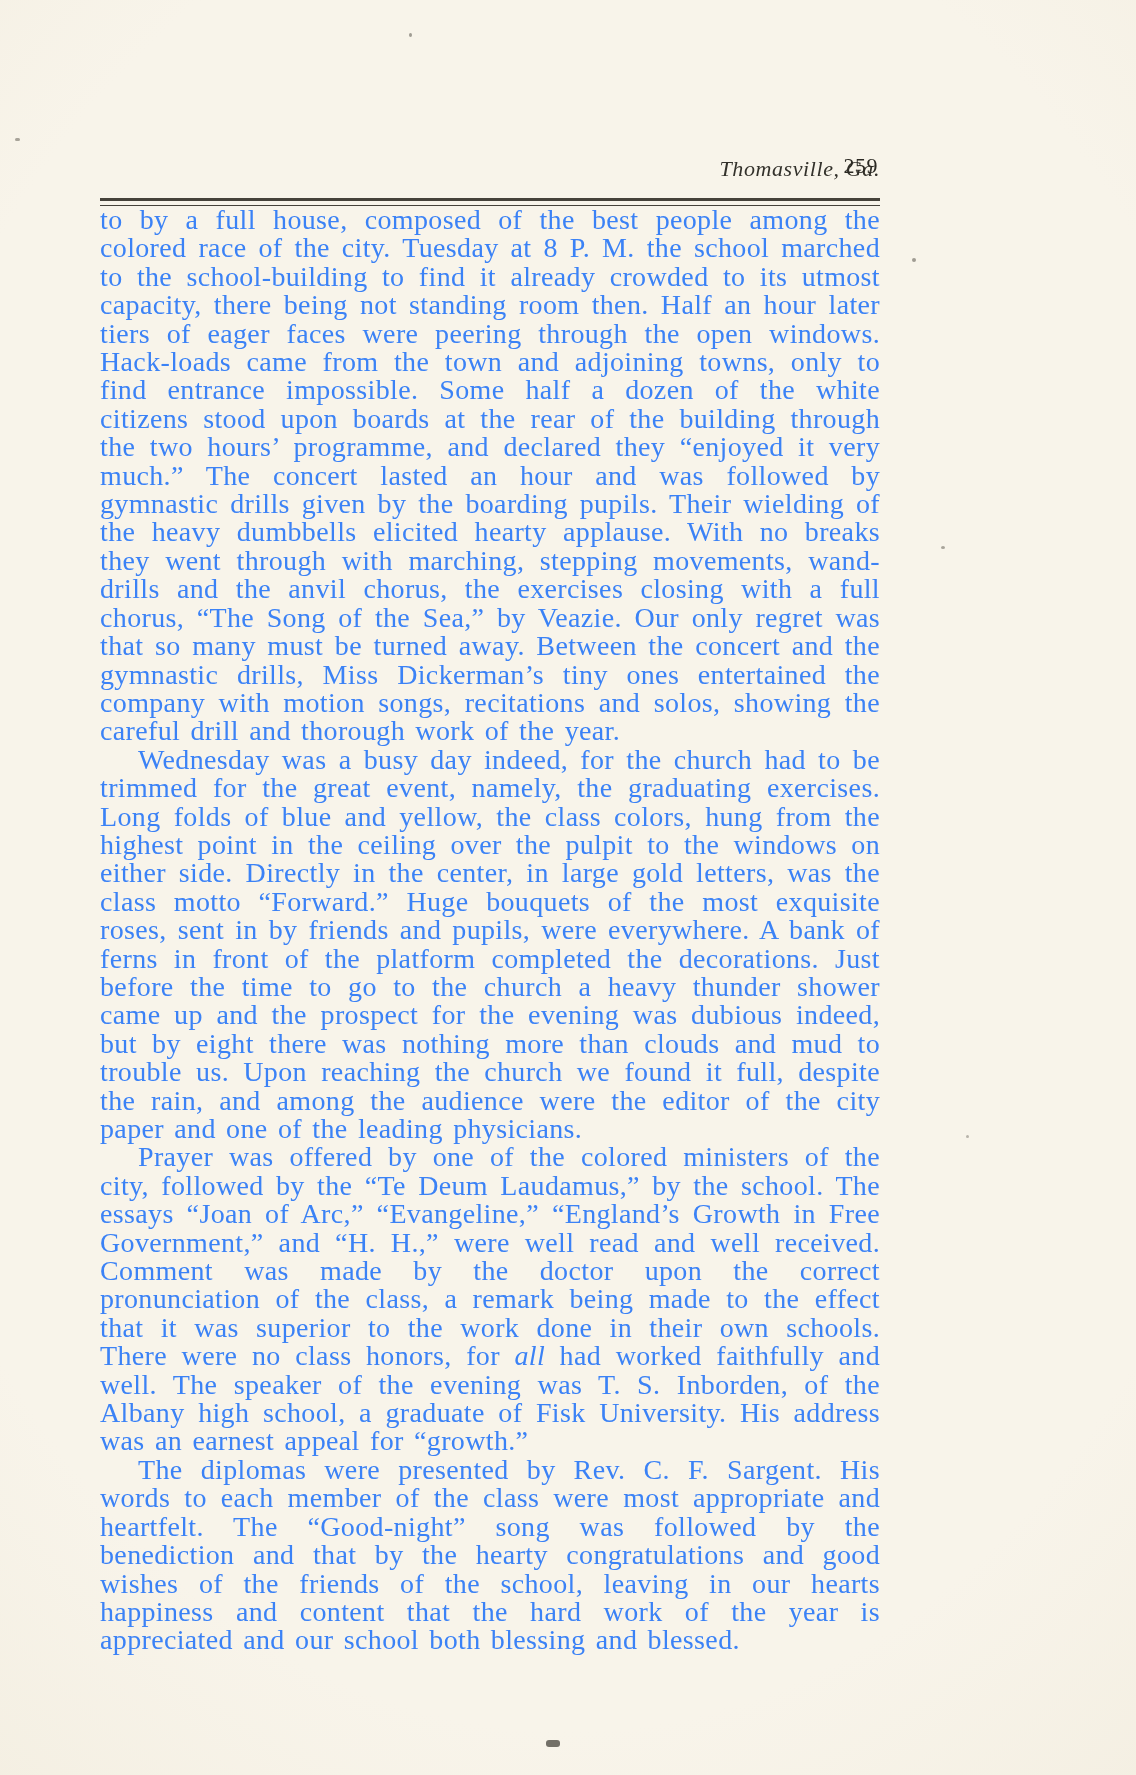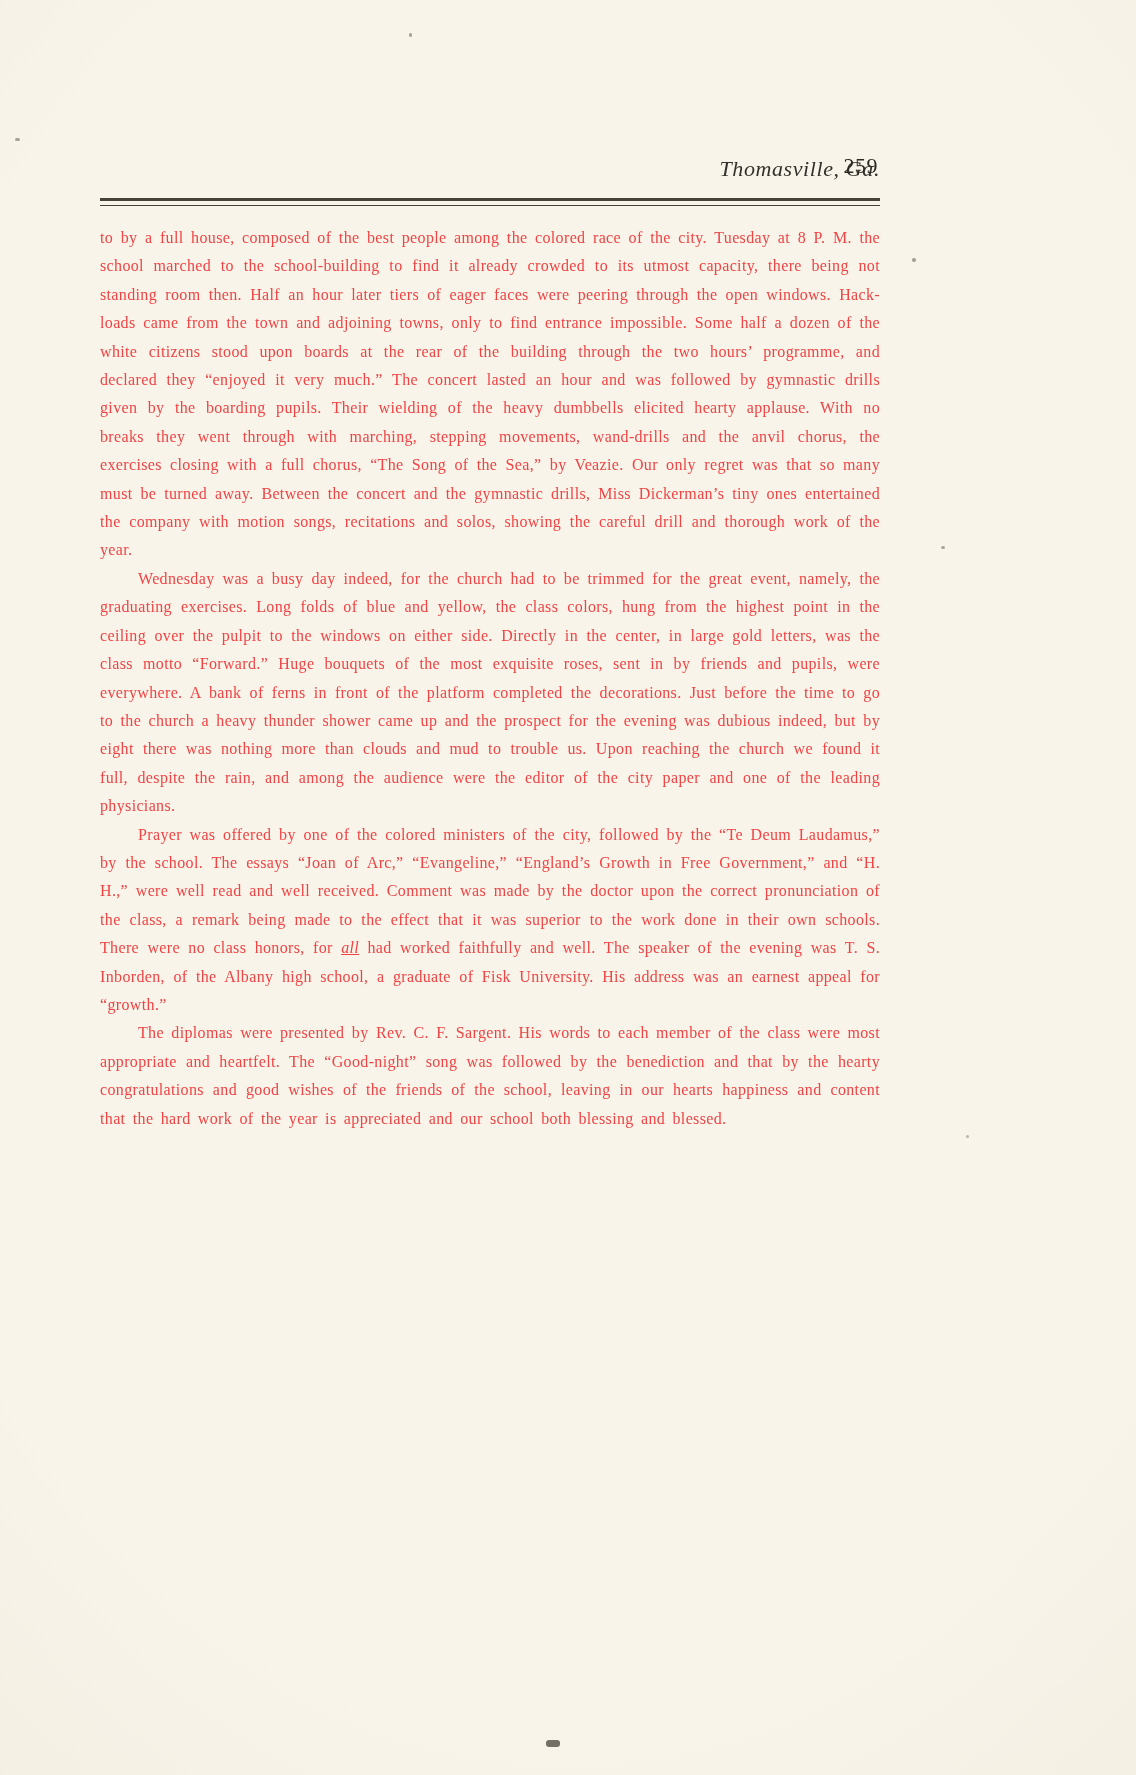"to by a full house," .body-text { color: #ef4444 -> #3b82f6; font-size: 16px -> 28px; margin-top: 18px -> none }
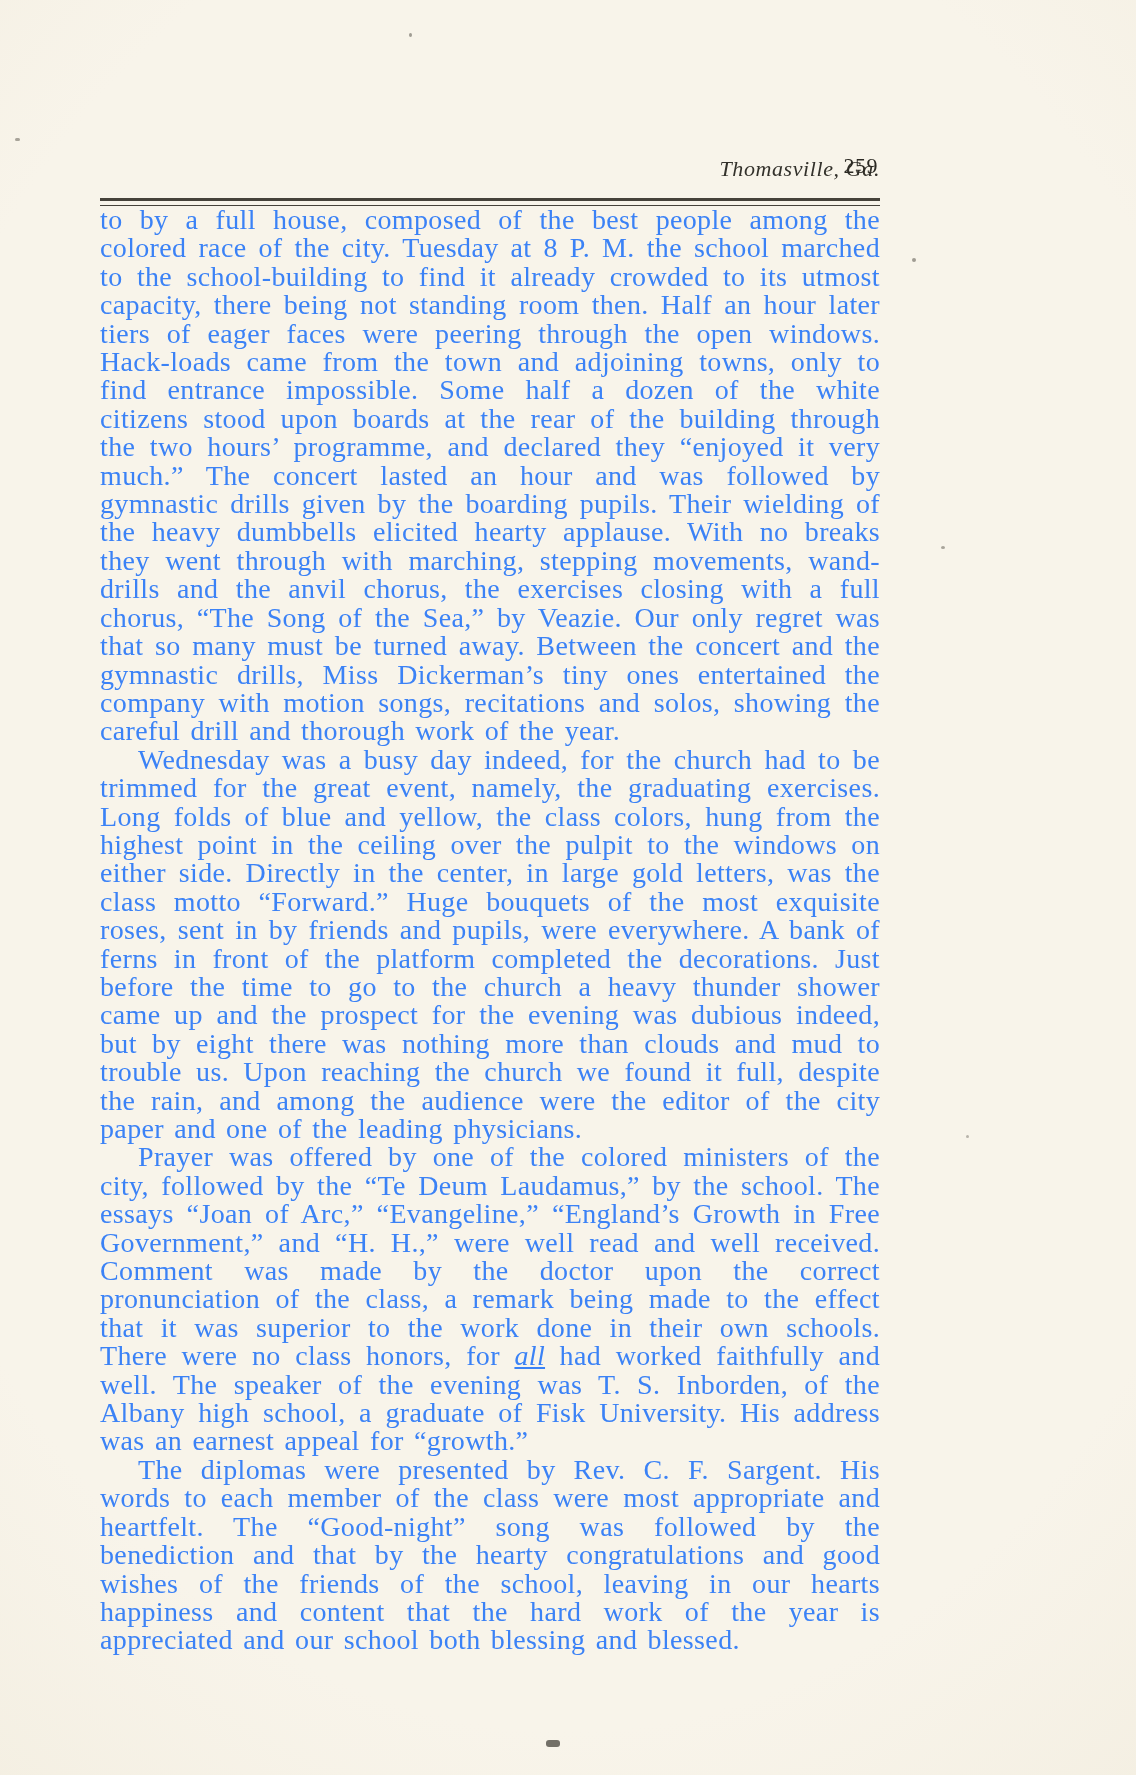"all" .italic { text-decoration: underline -> none }
